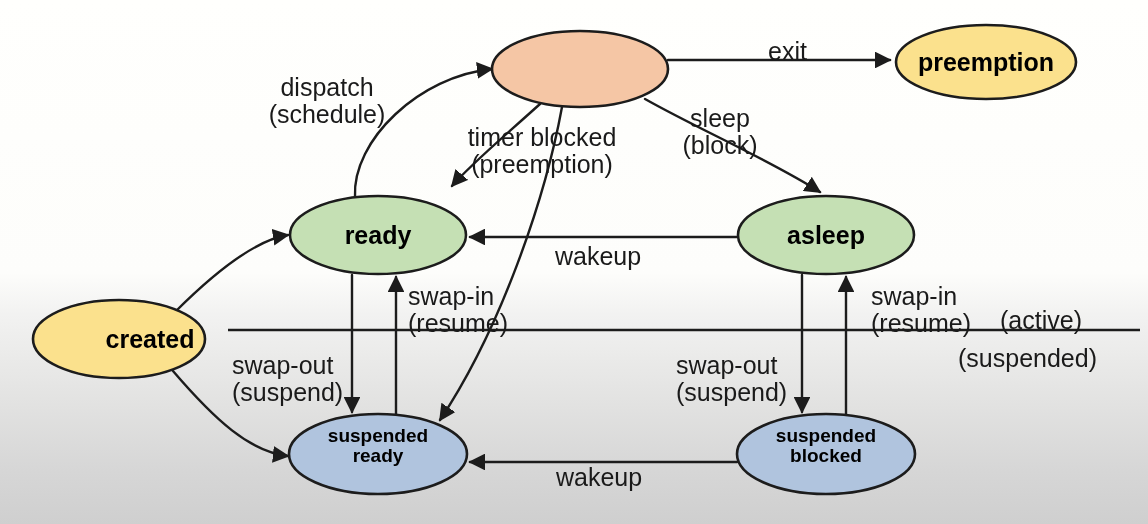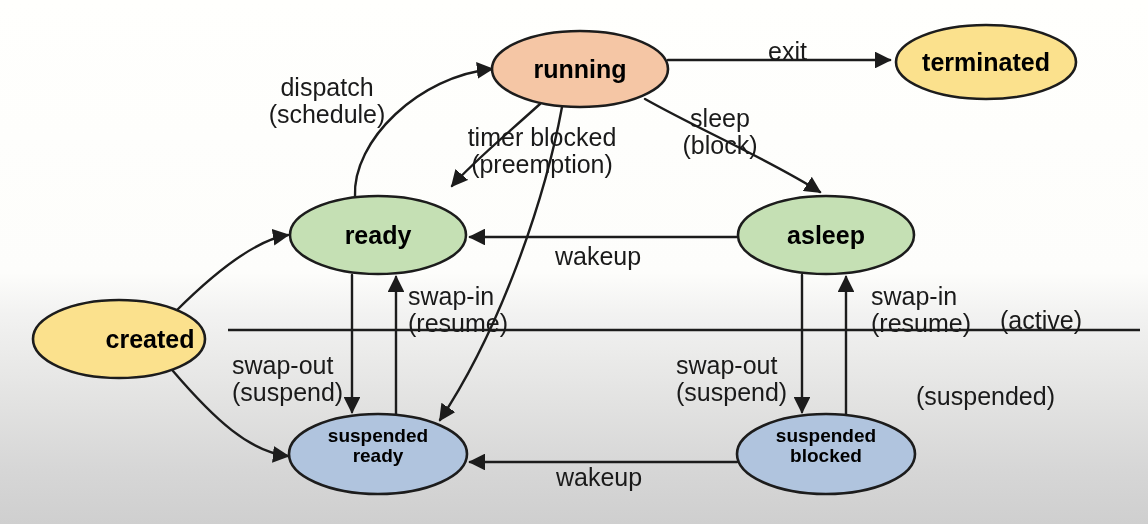"running" div.node-label { html: <div>running</div> -> none }
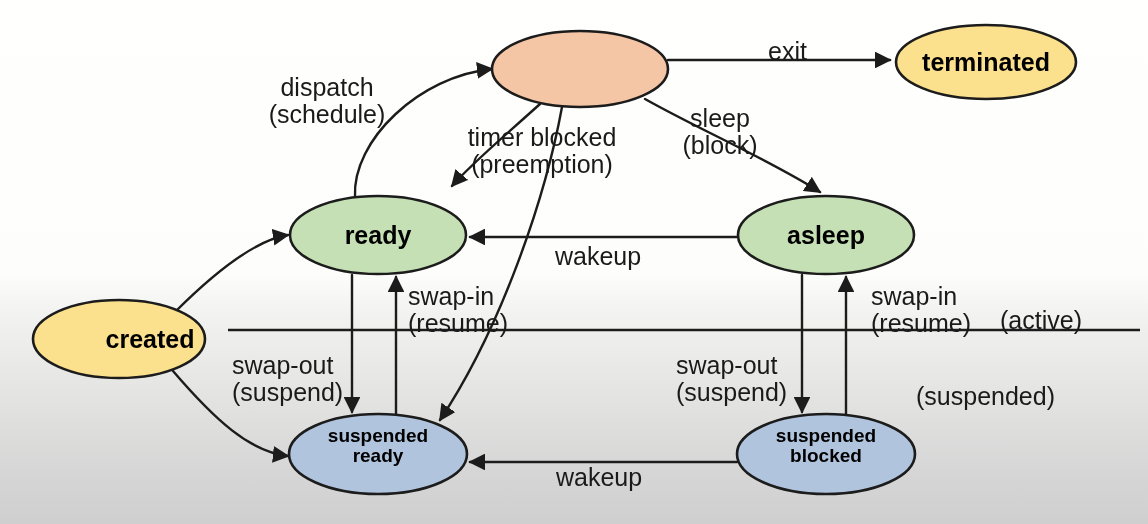"terminated" div.node-label { text: terminated -> preemption }
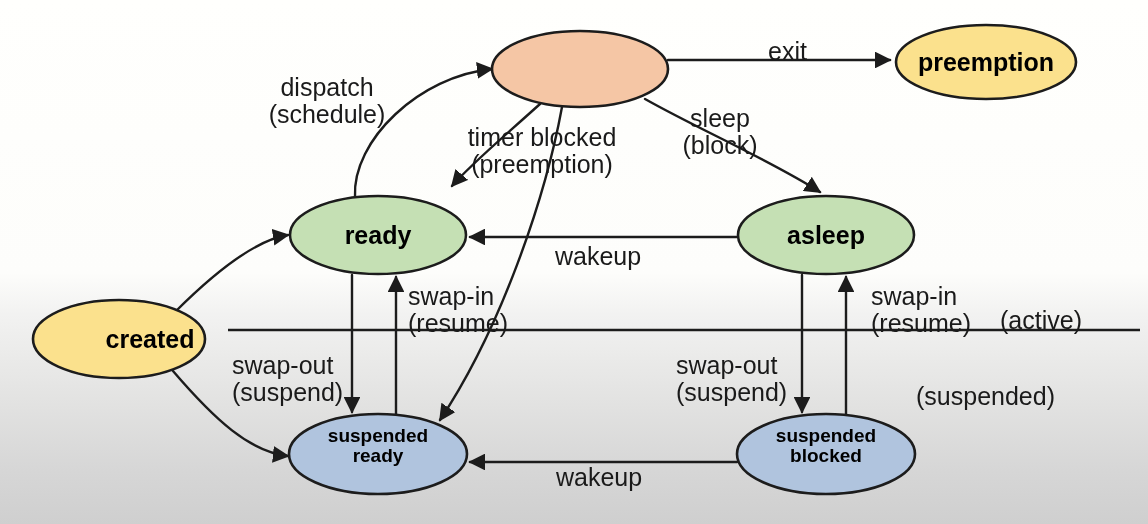"(suspended)" div.edge-label { left: 916px -> 958px; margin-top: 38px -> none }
